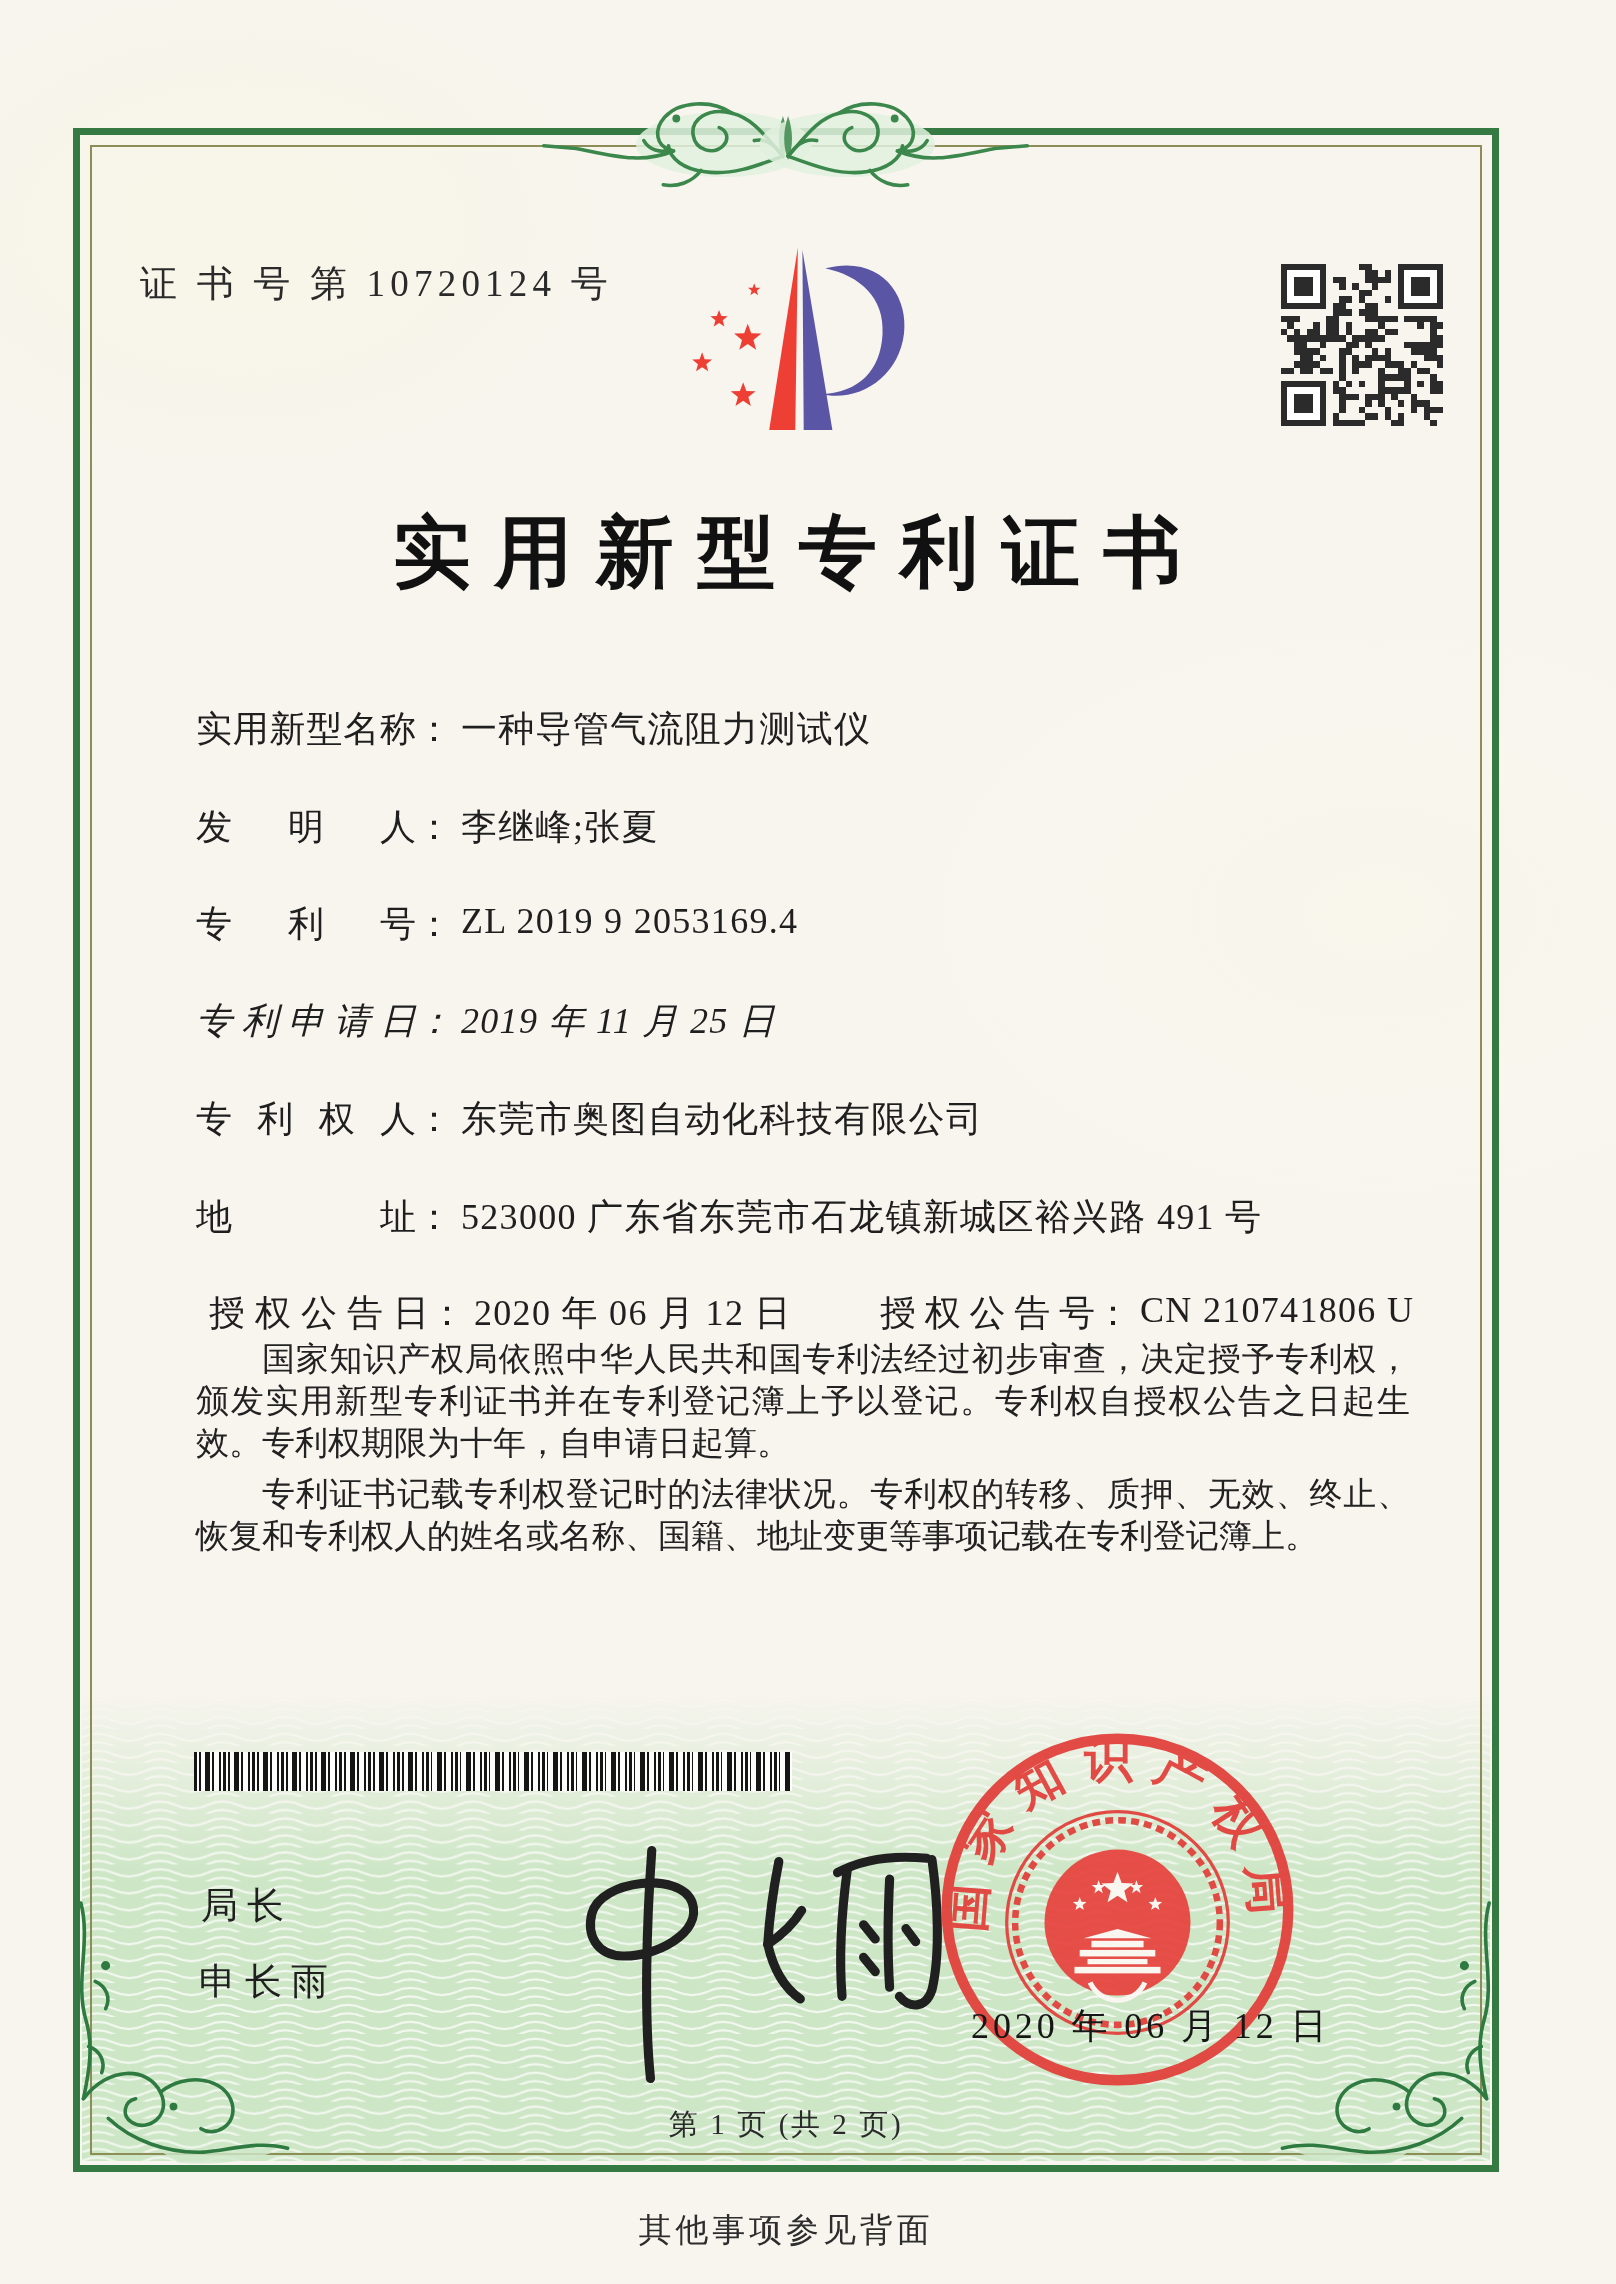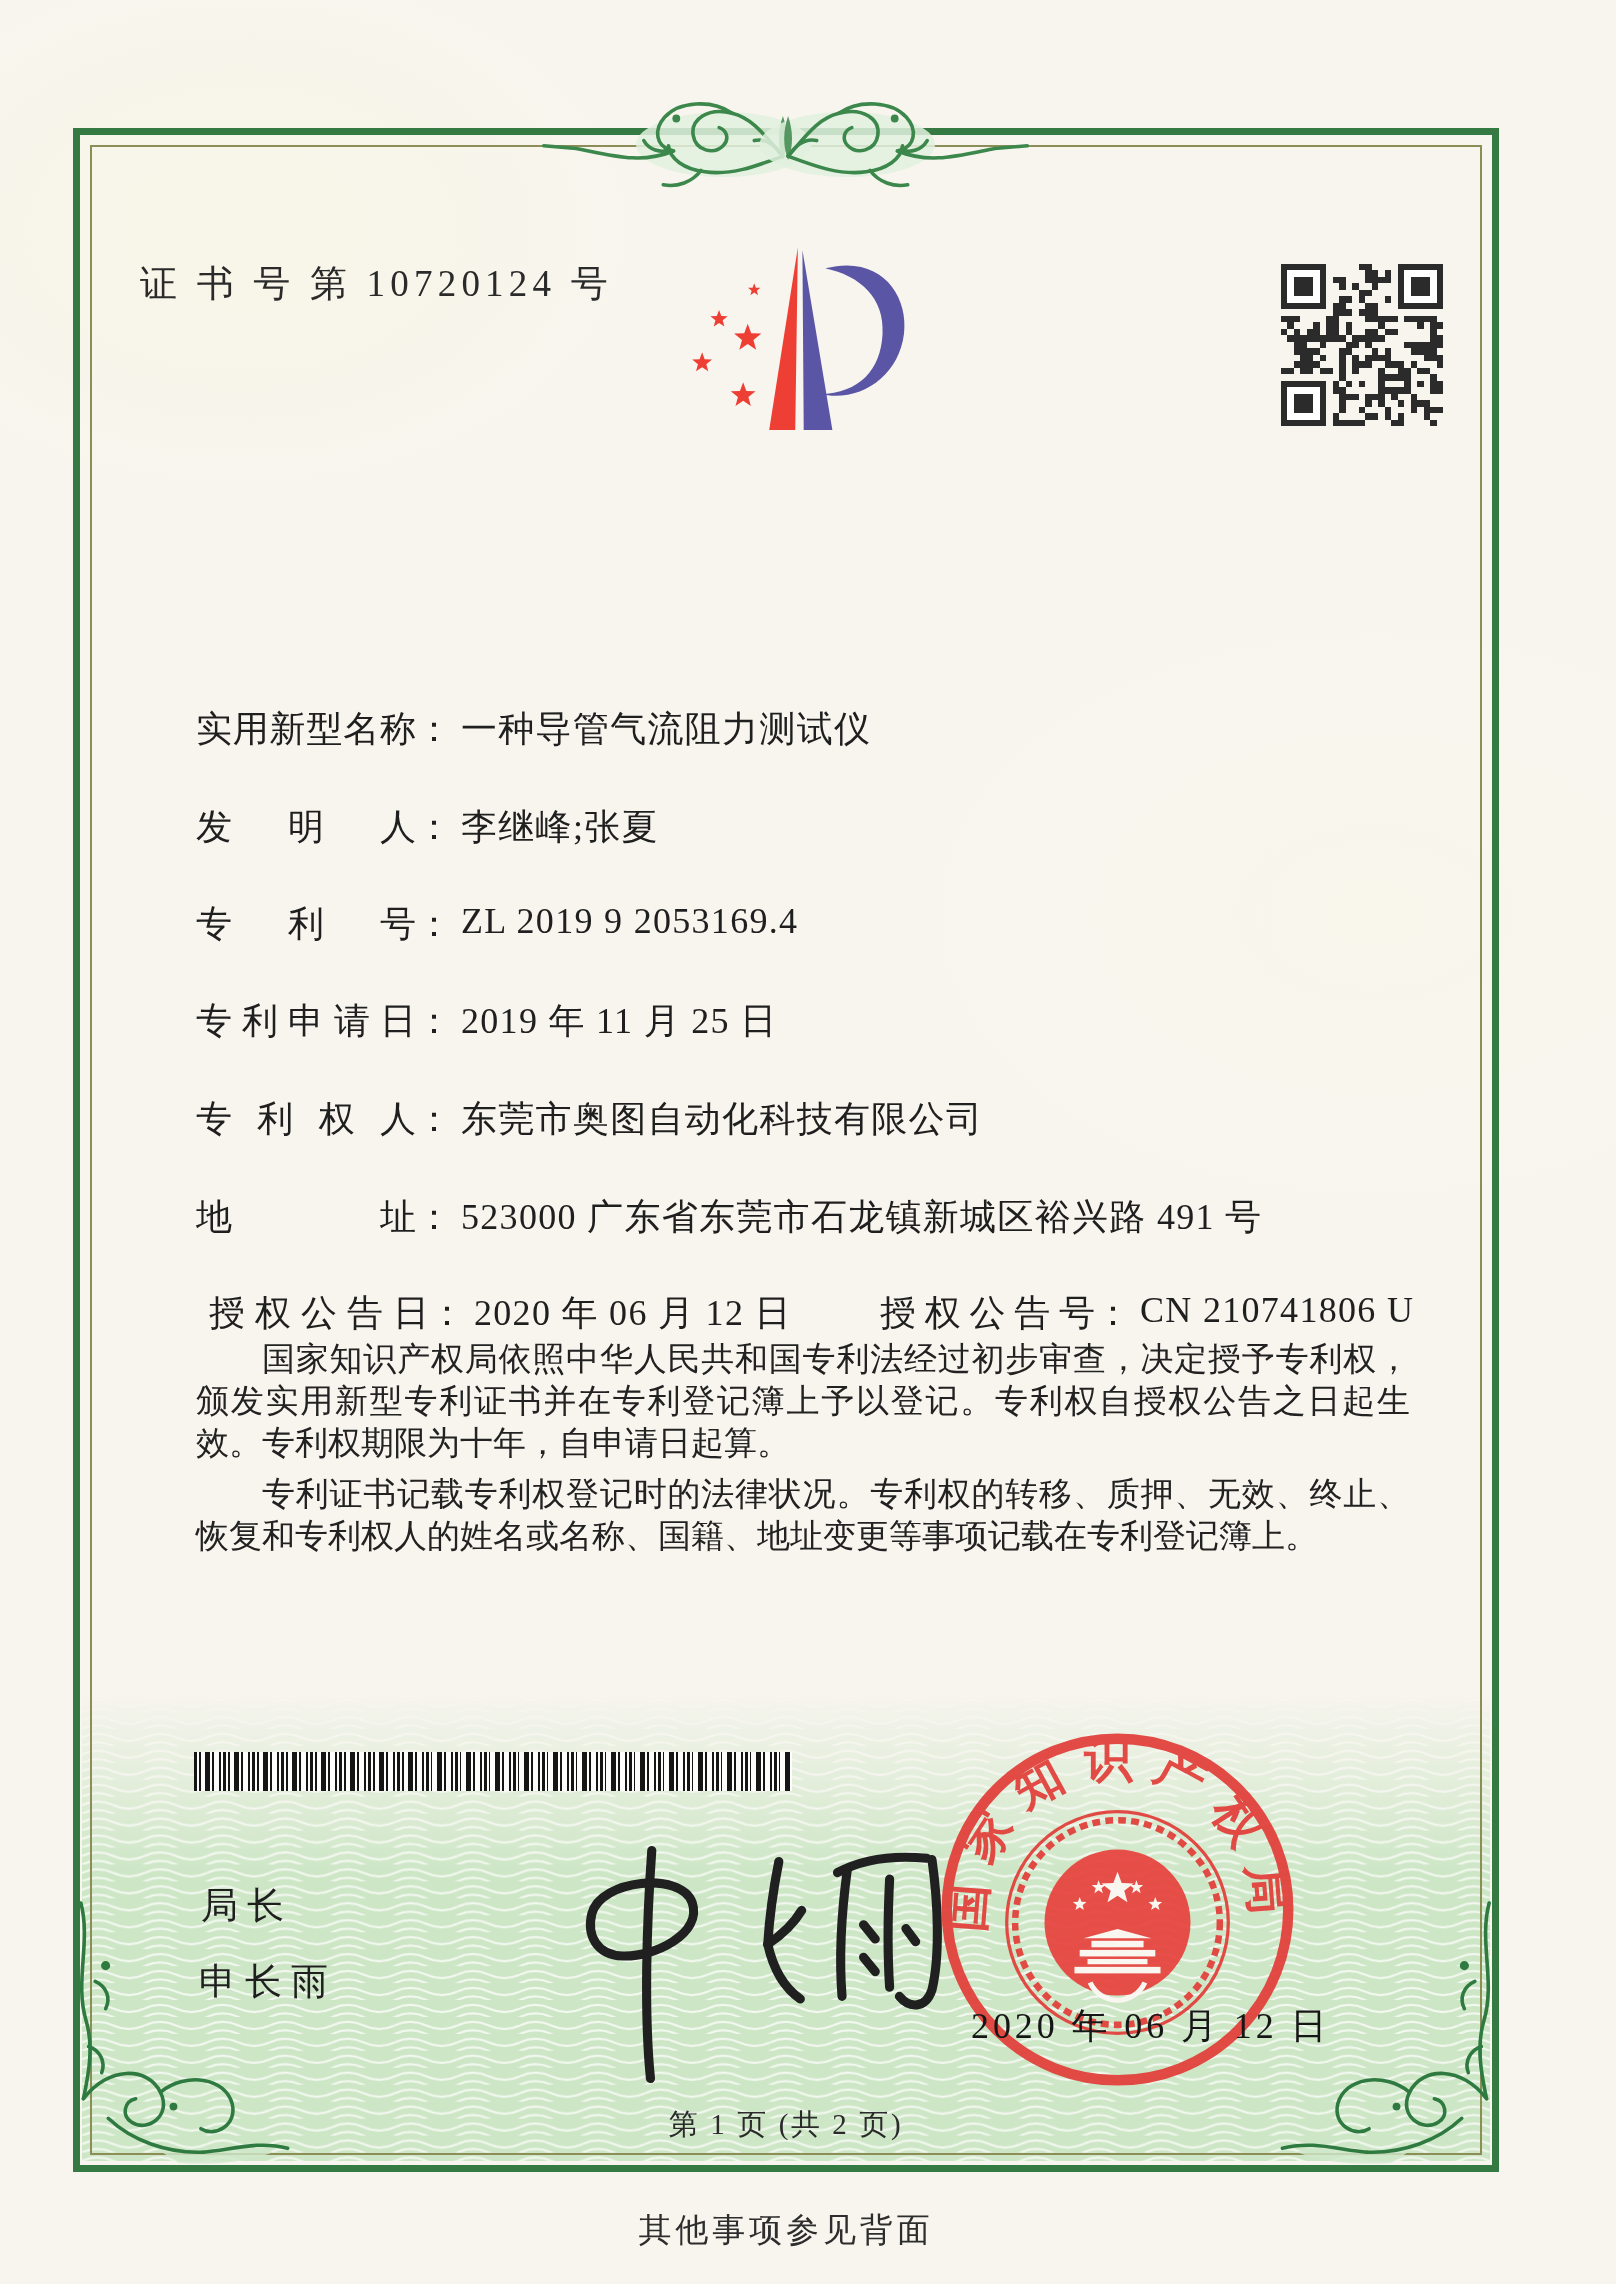"实用新型专利证书" div.abs { html: none -> <div>实用新型专利证书</div> }
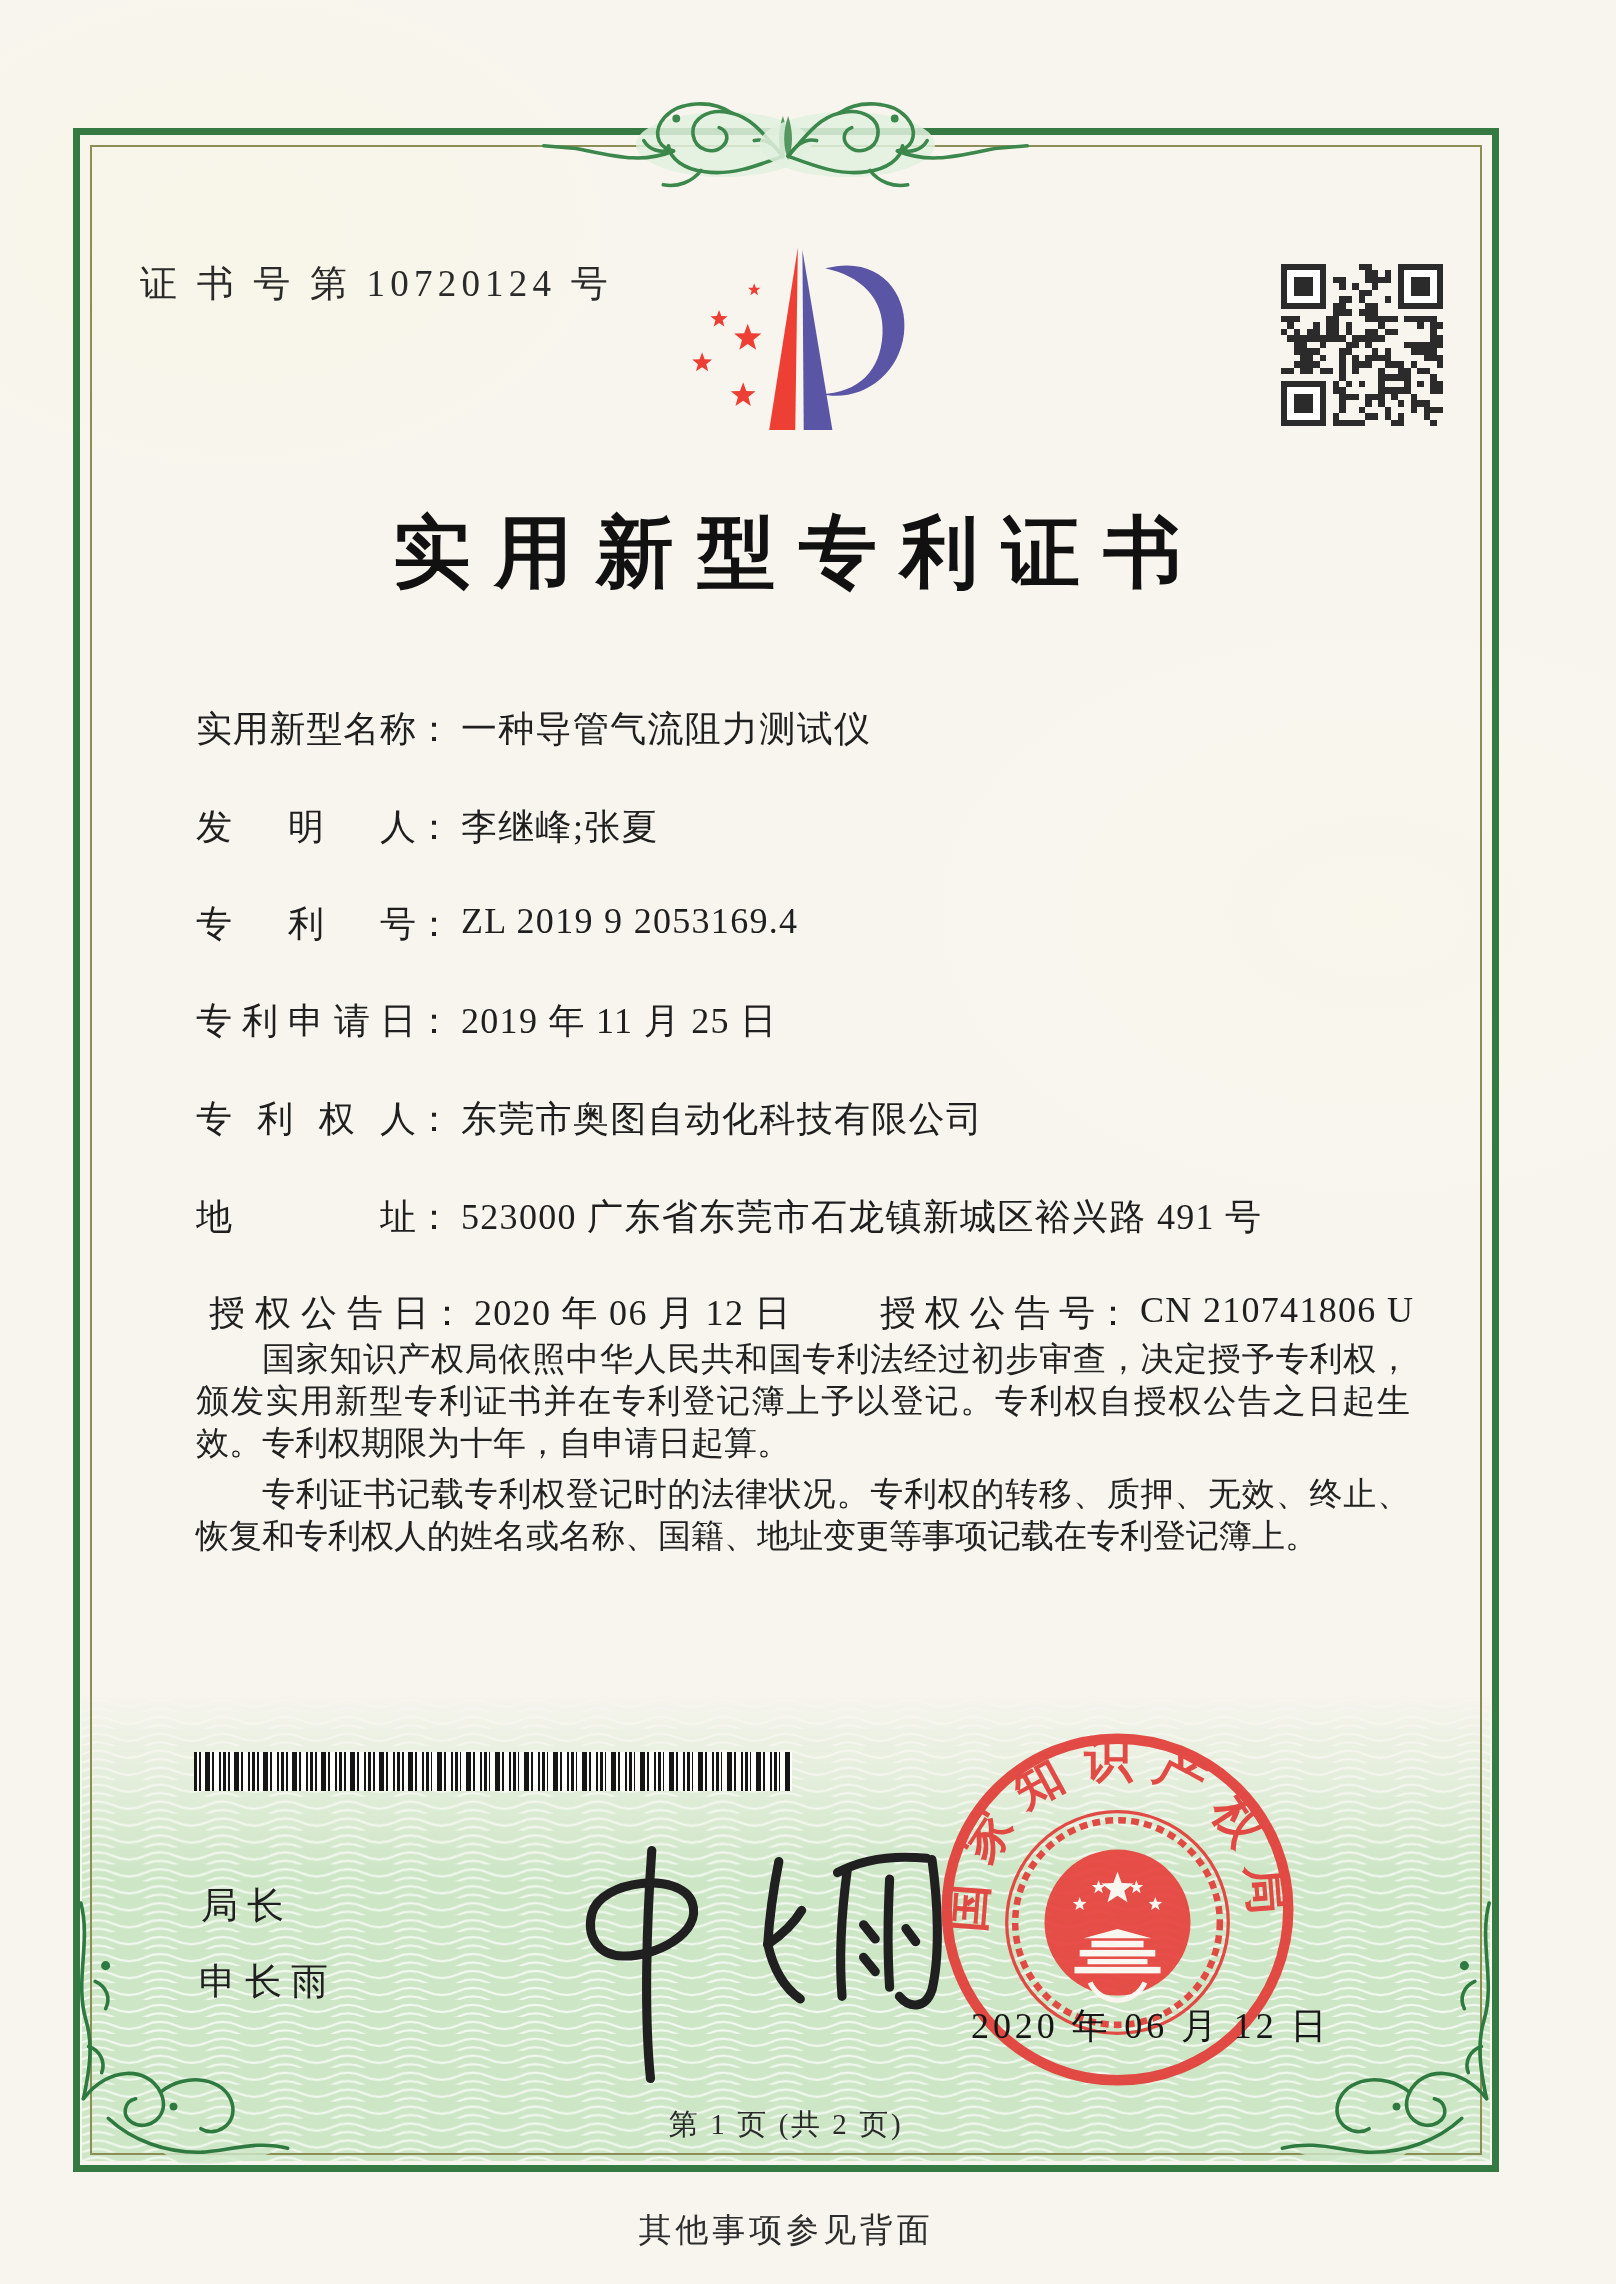"专利申请日： 2019 年 11 月" div.abs { font-style: none -> italic }
